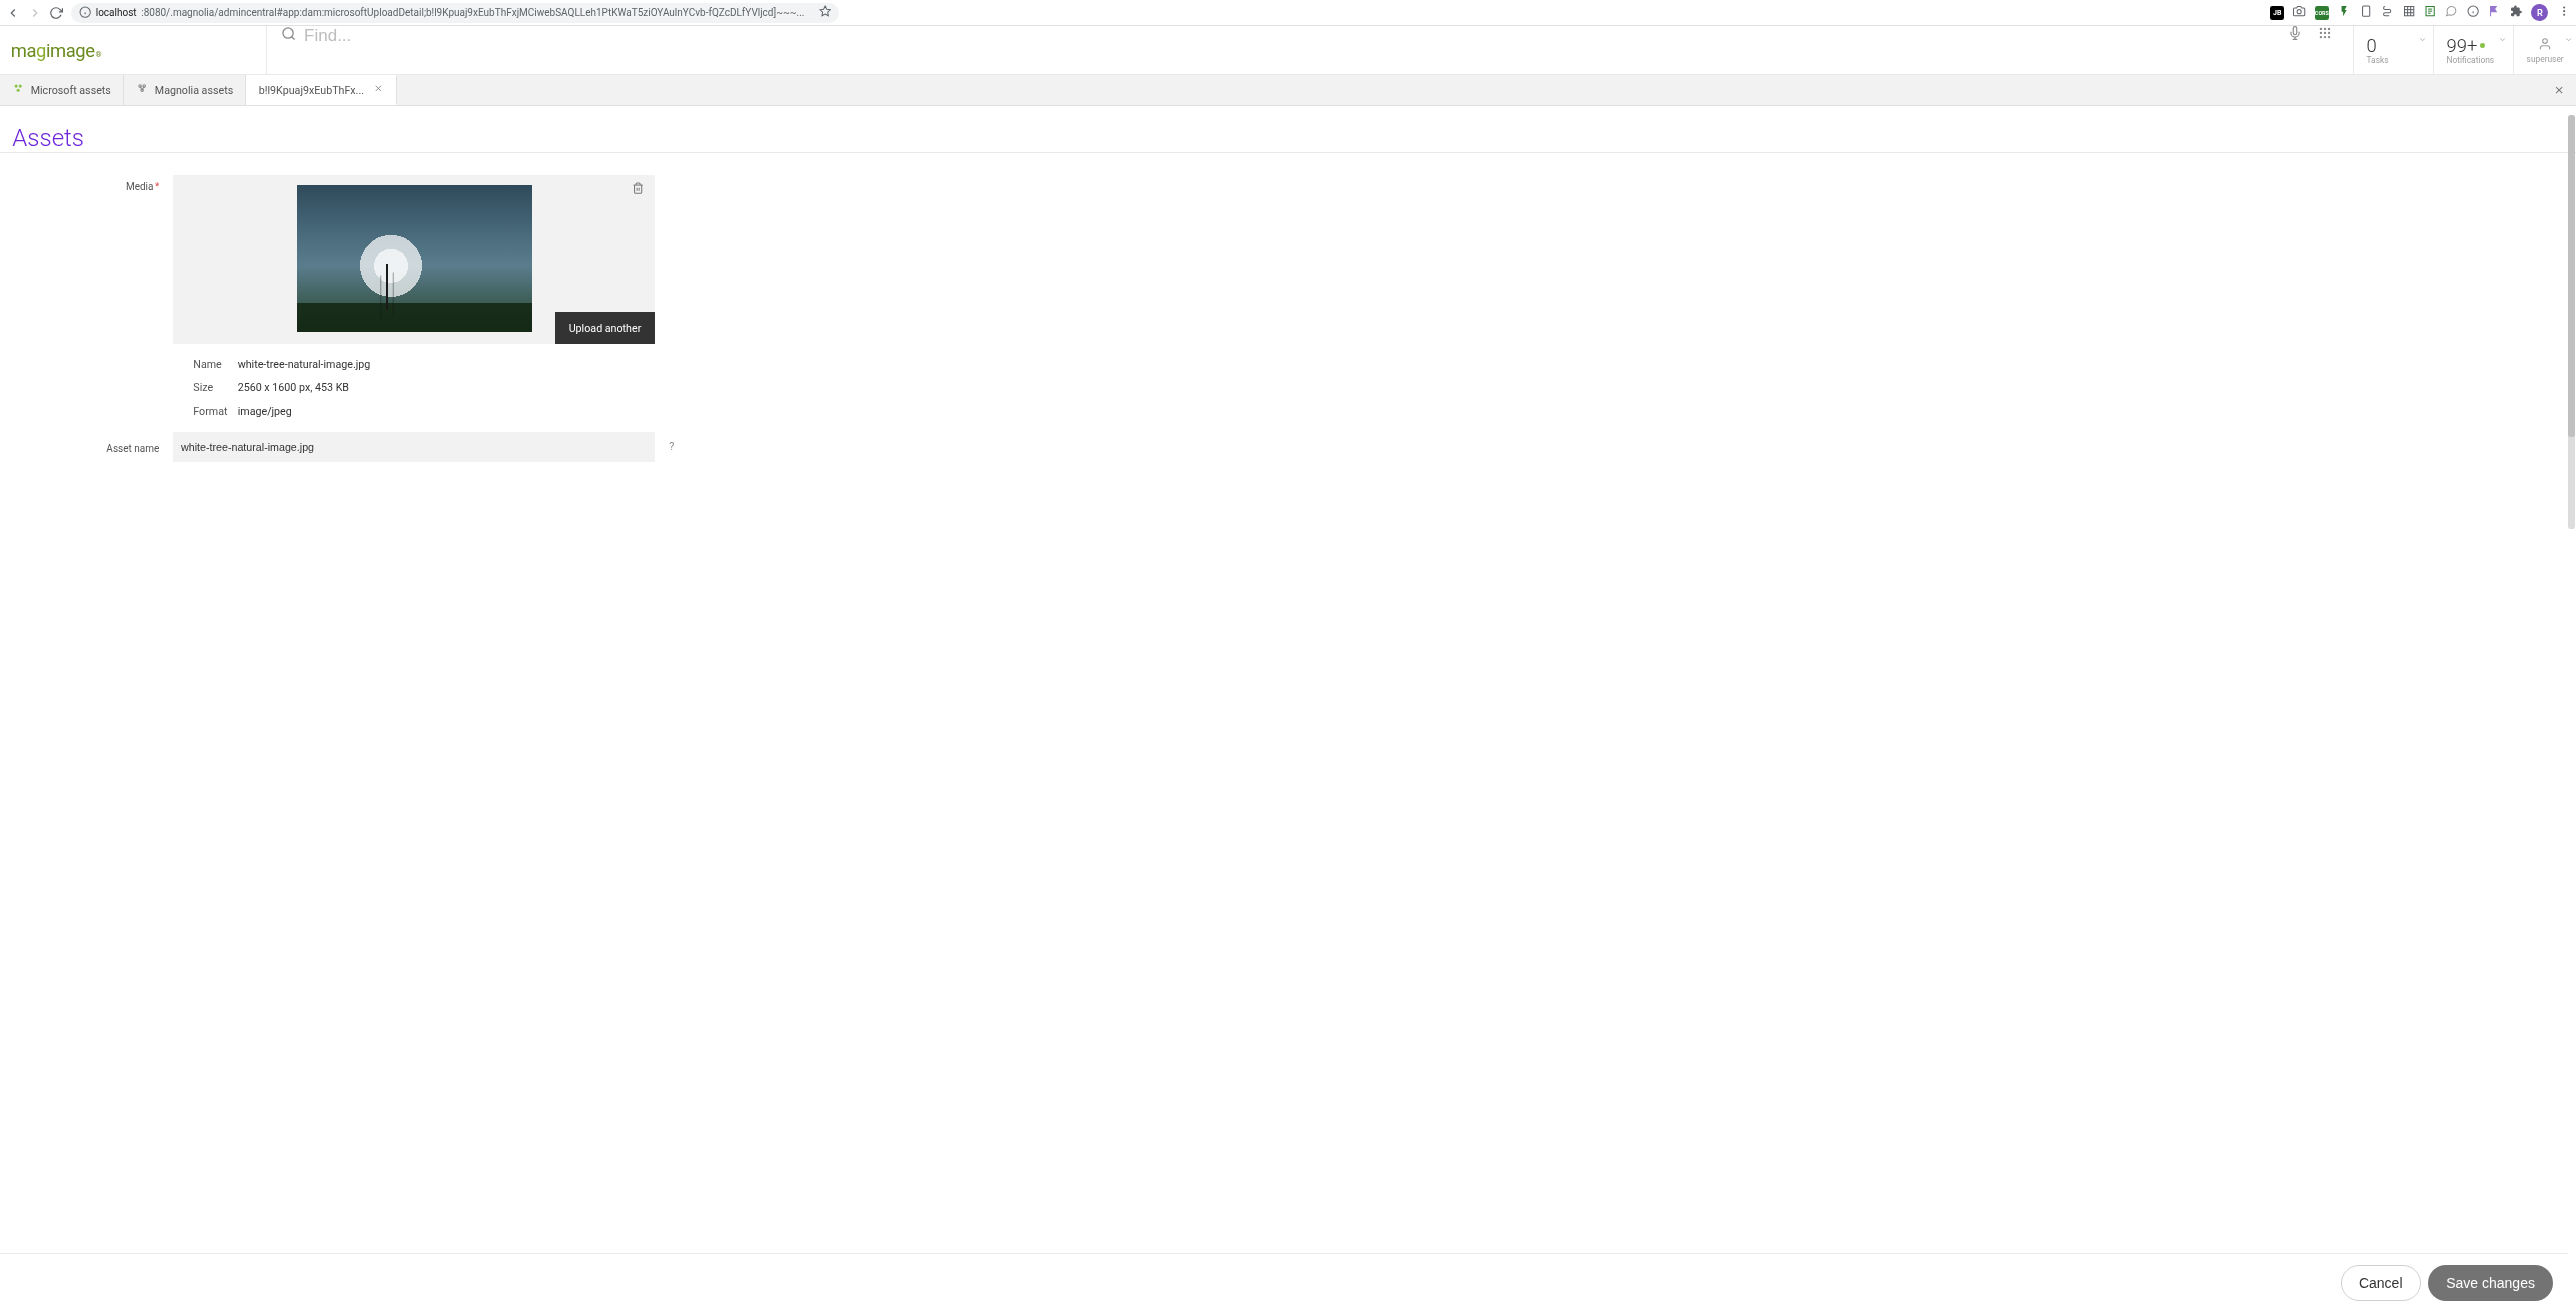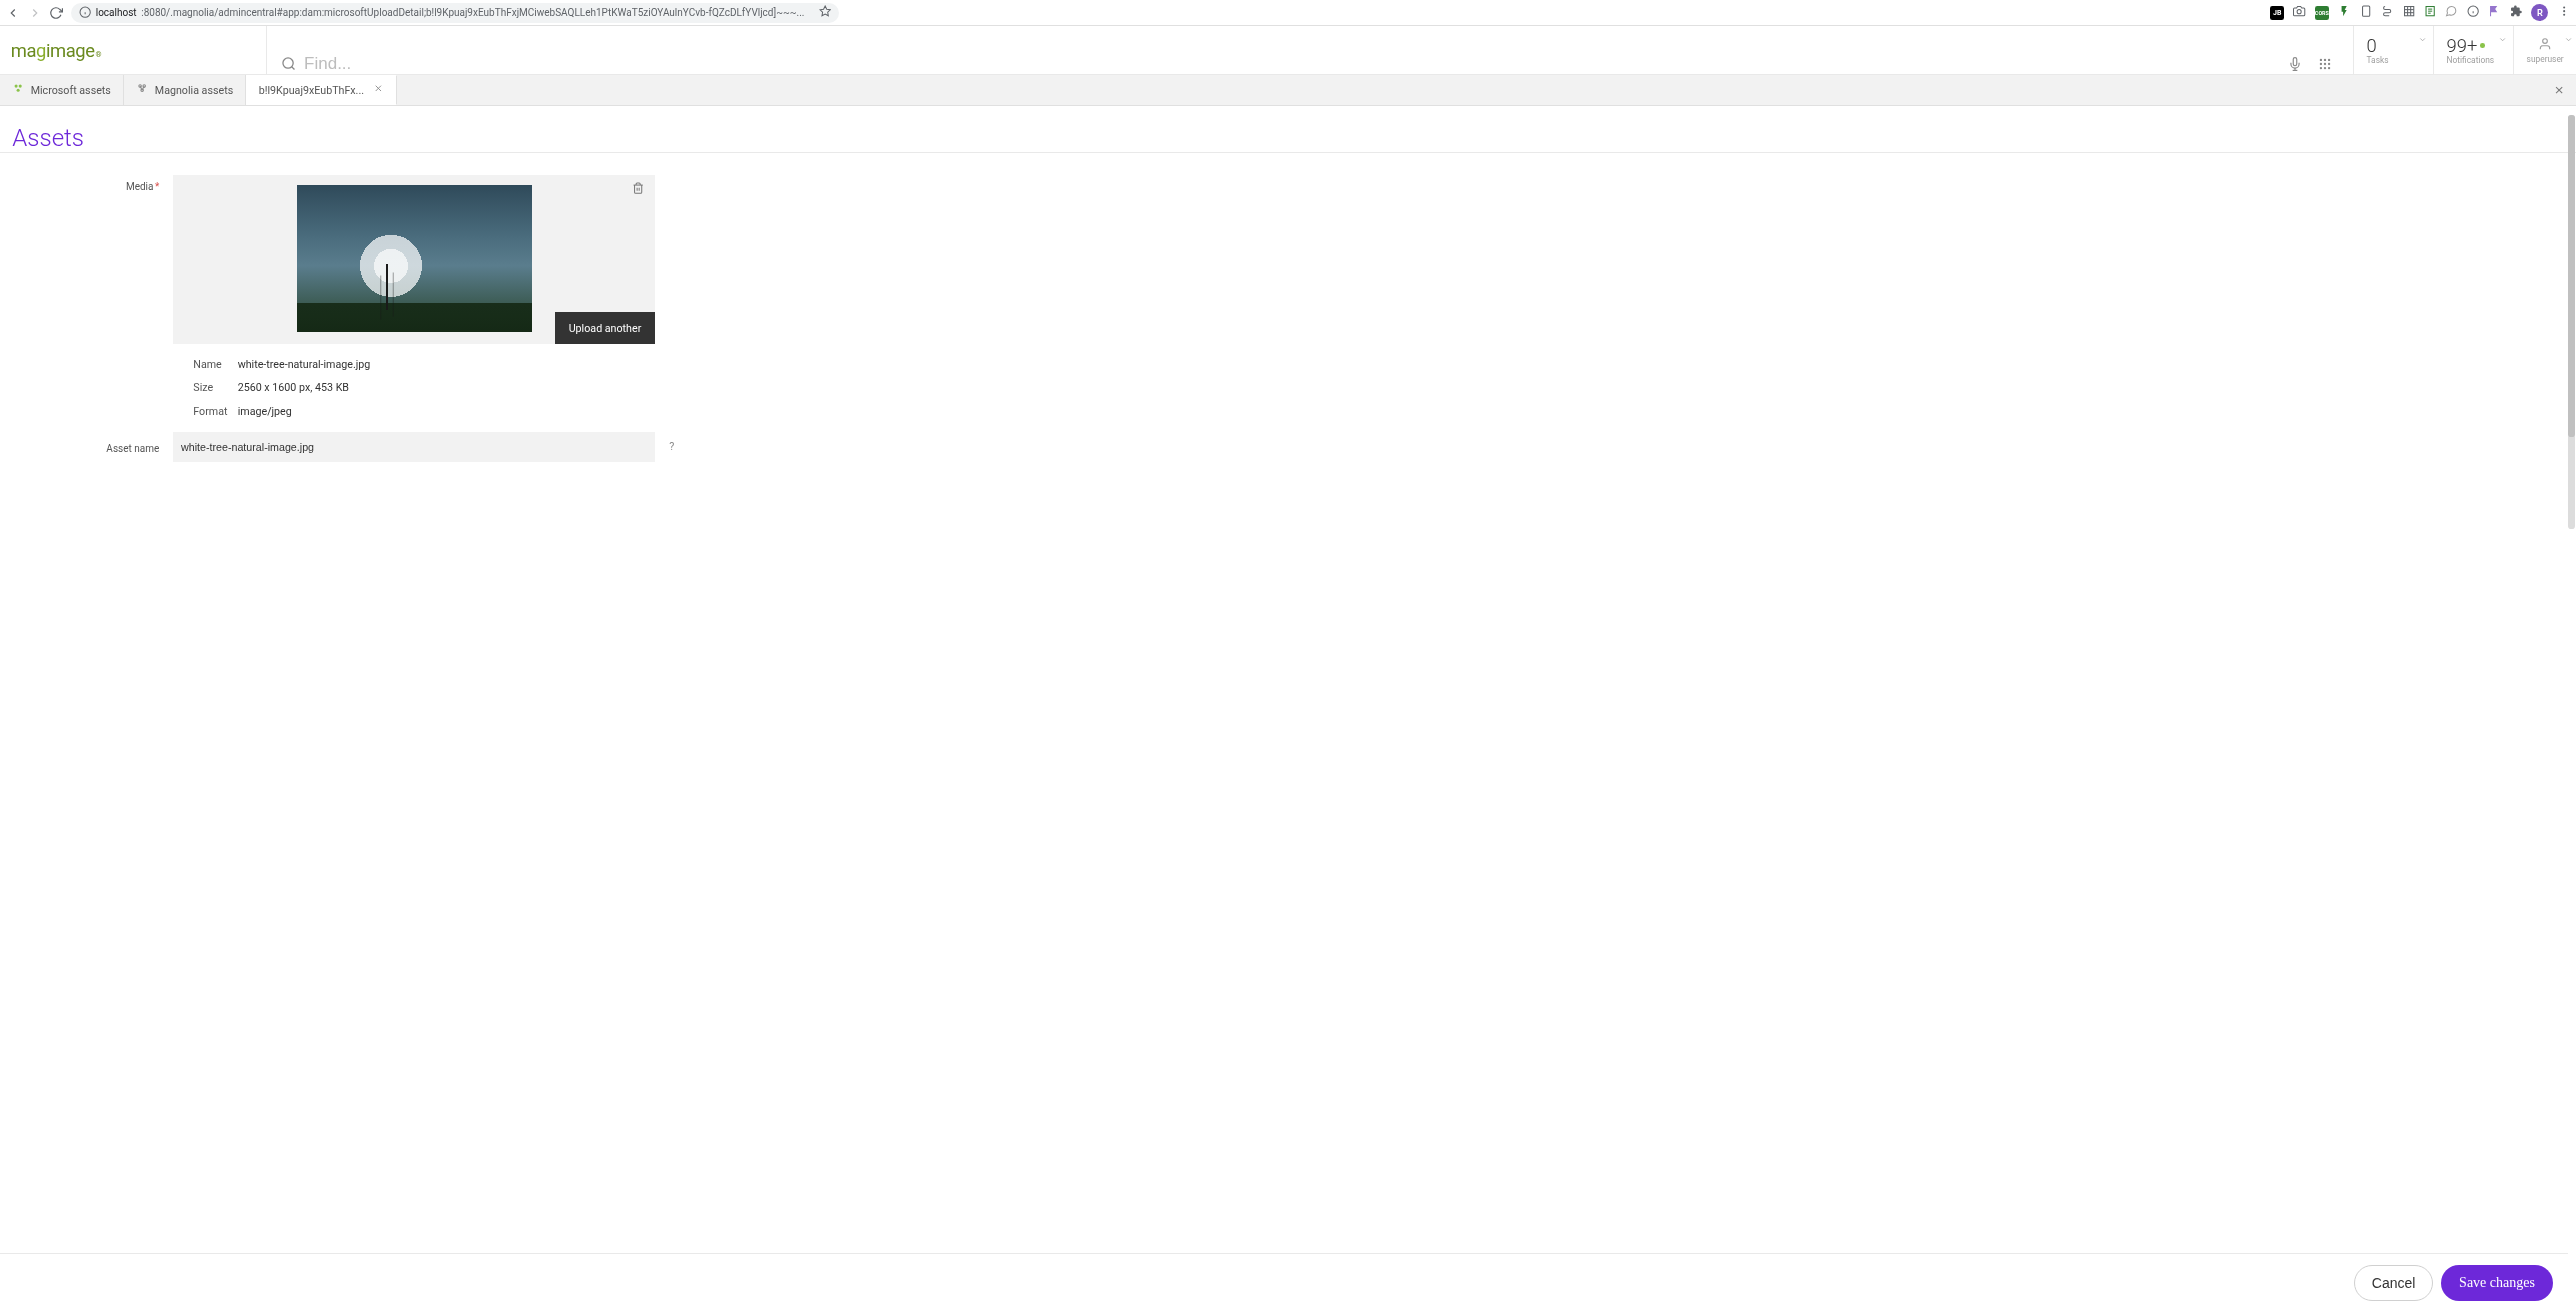"Find..." .search-area { align-items: flex-end -> flex-start }
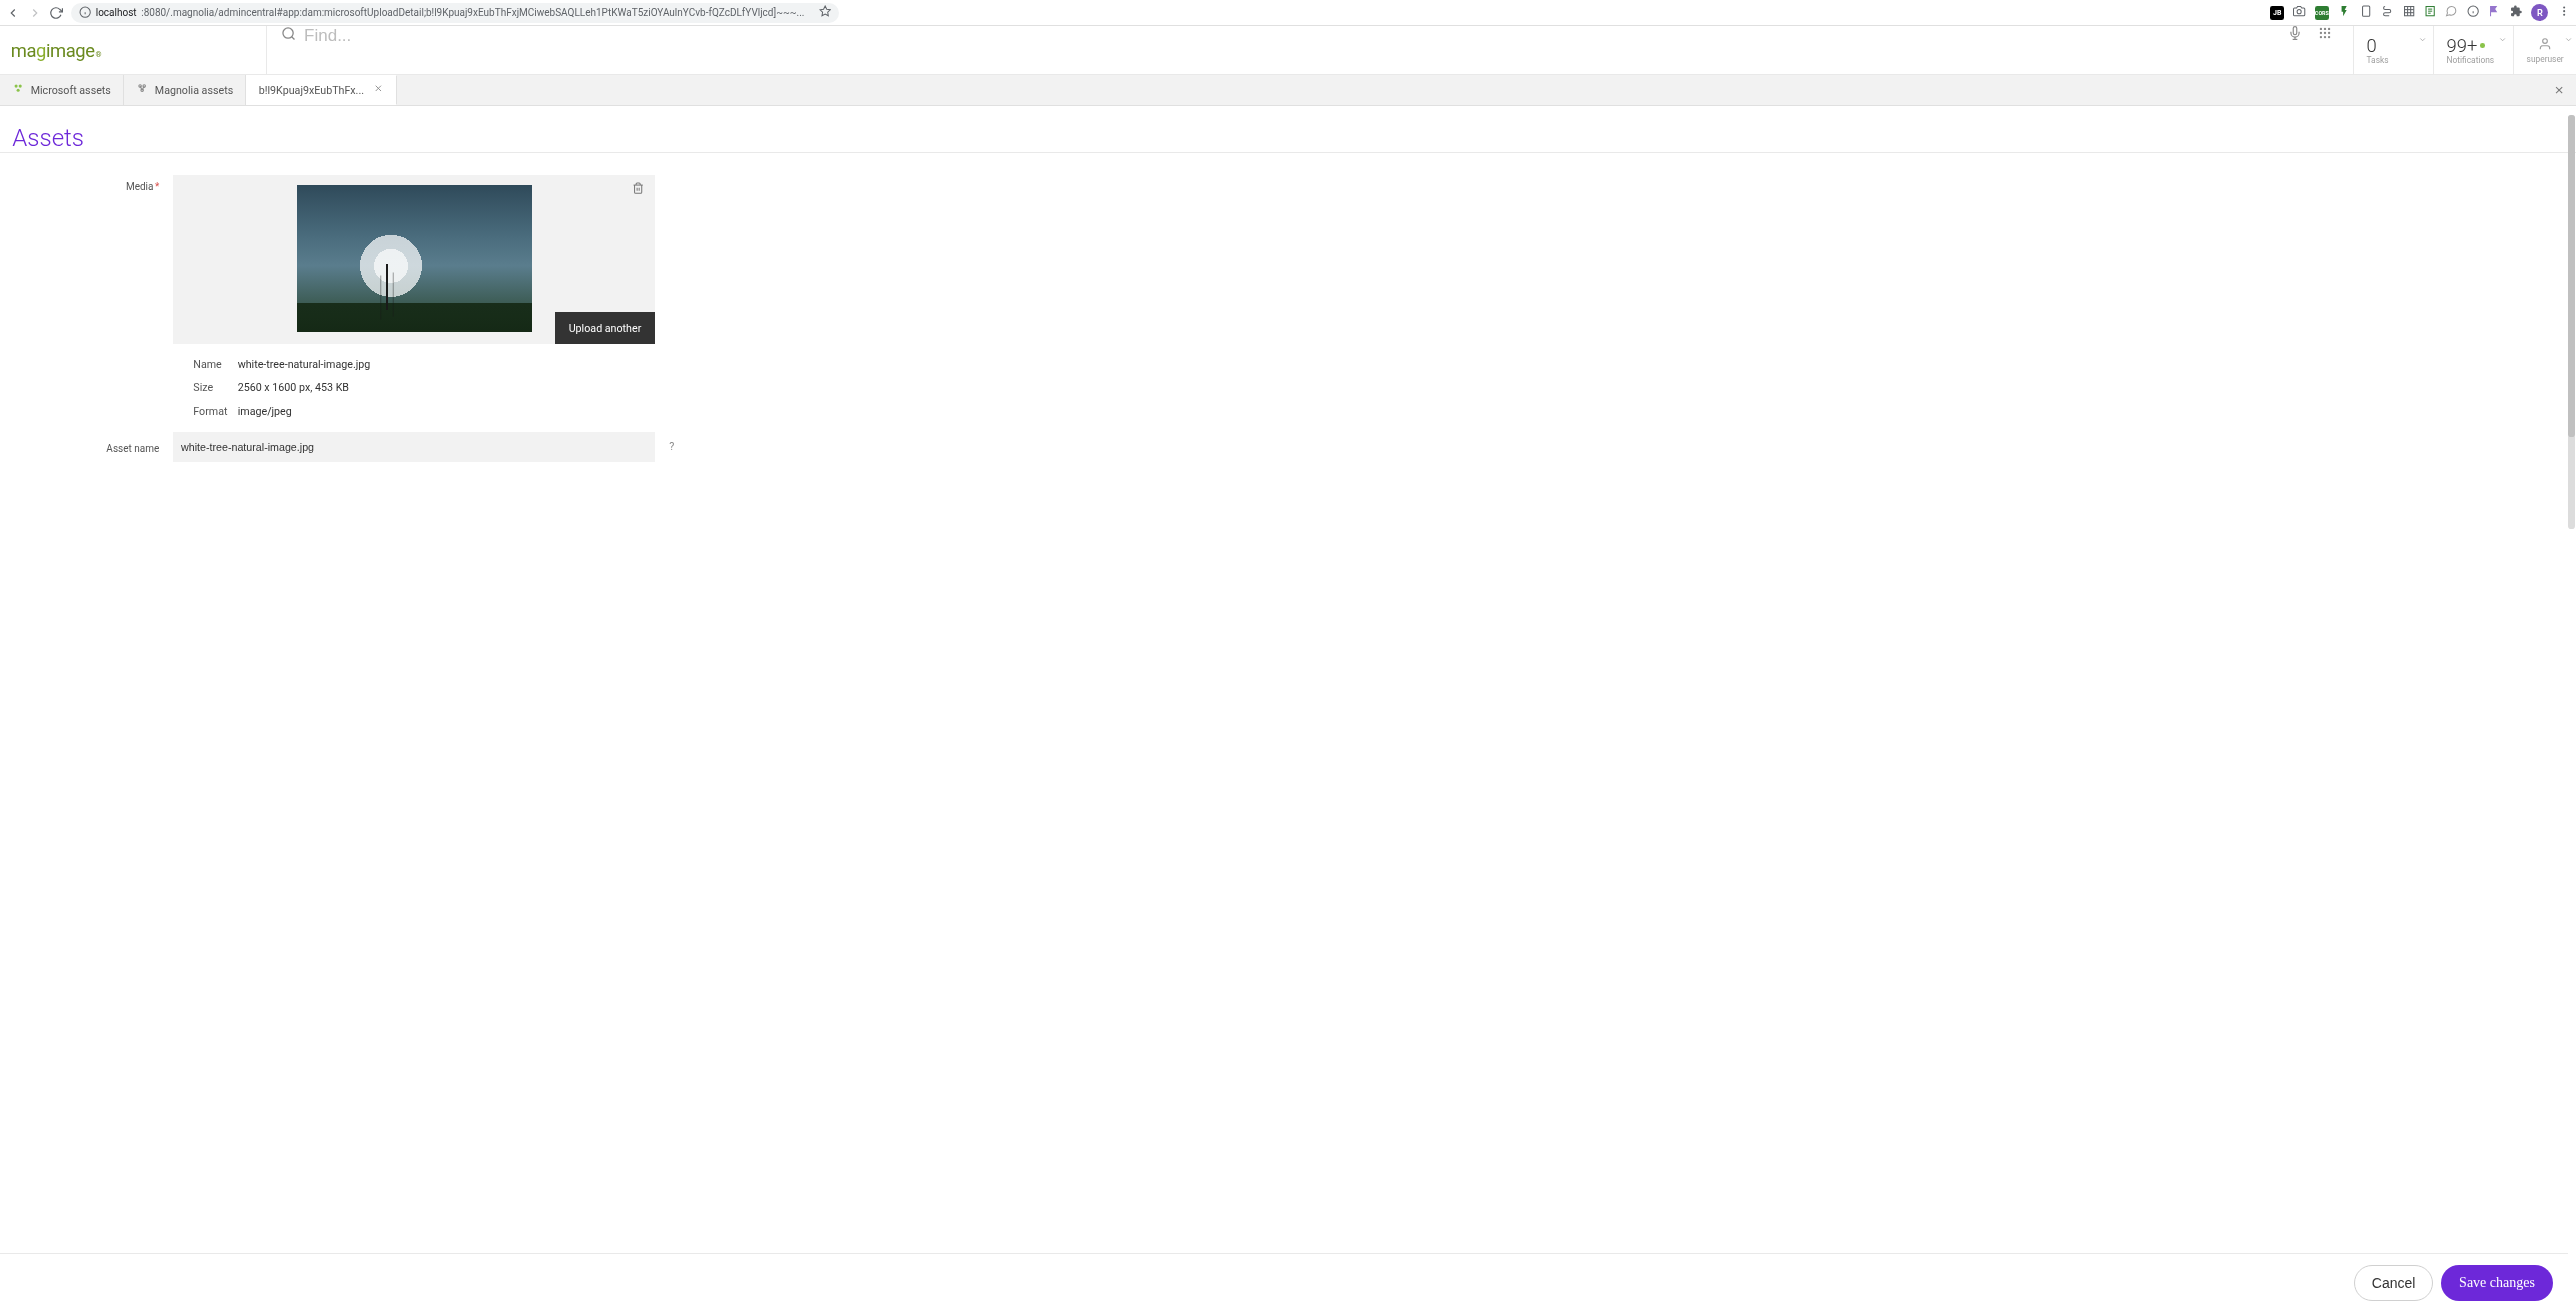"Save changes" .btn-save { background: #6d28d9 -> #737373; font-family: Liberation Serif, serif -> none }
